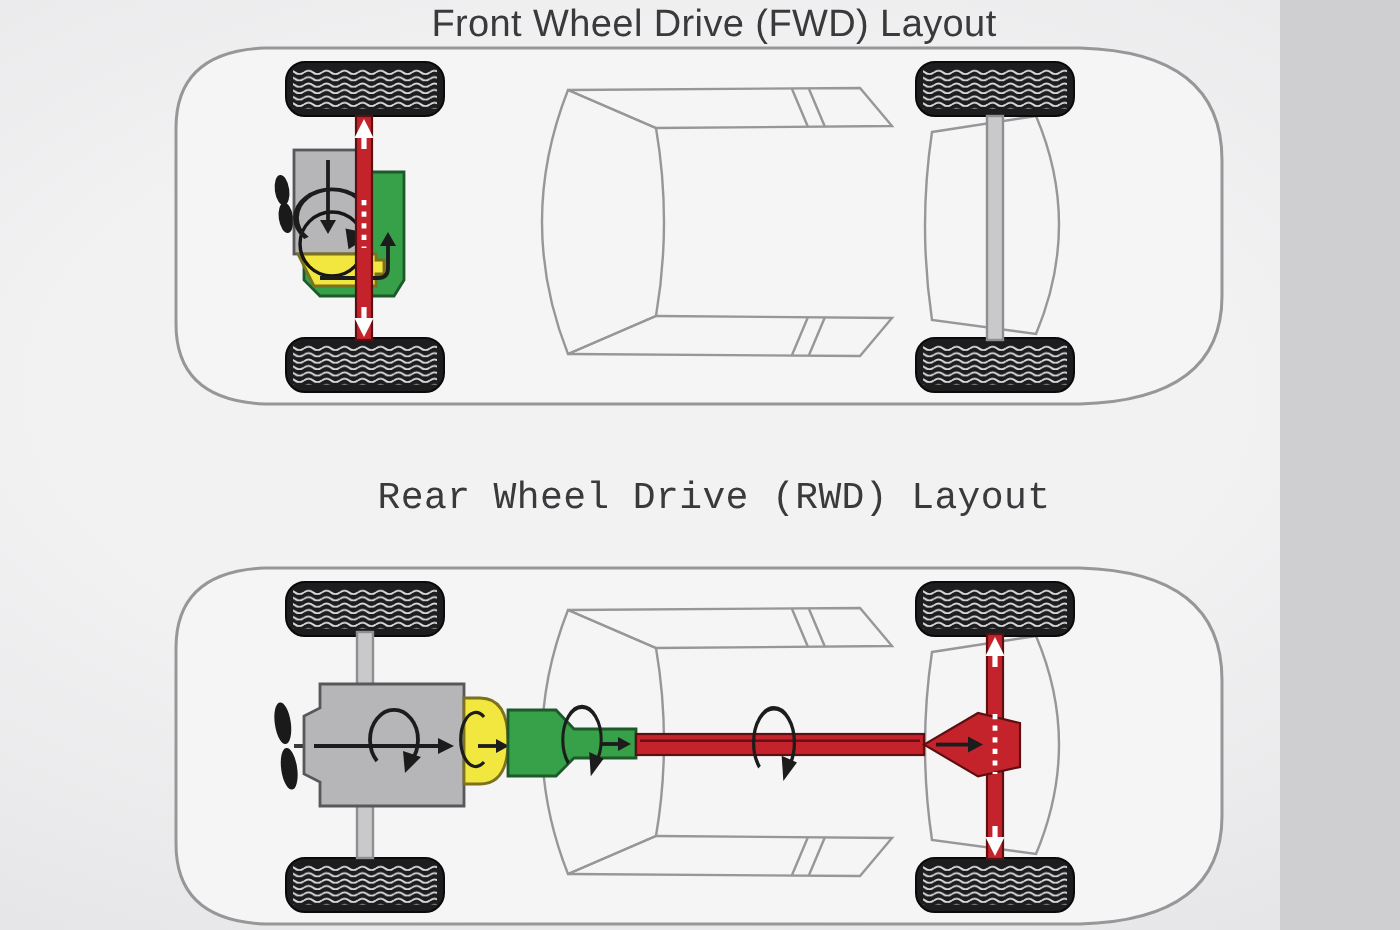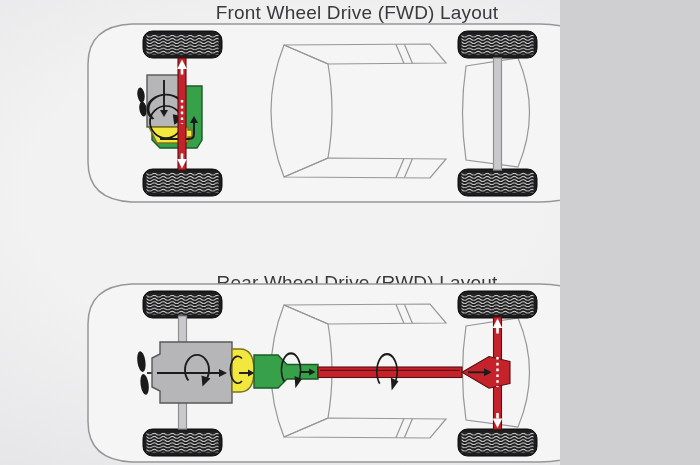"Front Wheel Drive (FWD) Layout" .stage { width: 560px -> 640px }
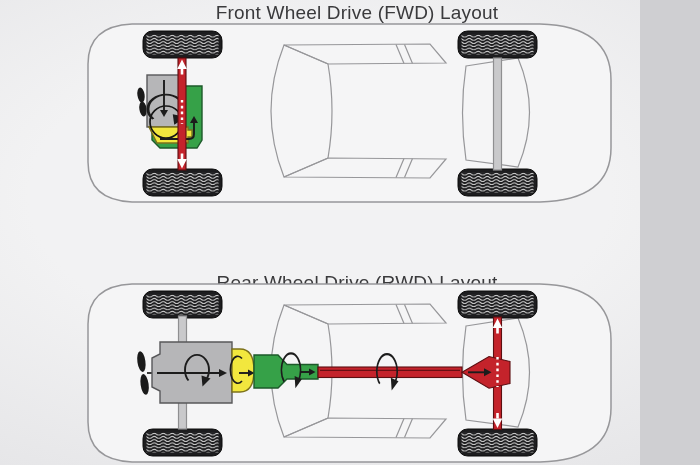"Rear Wheel Drive (RWD) Layout" .title-rwd { font-family: none -> Liberation Mono, monospace; top: 272px -> 238px }
